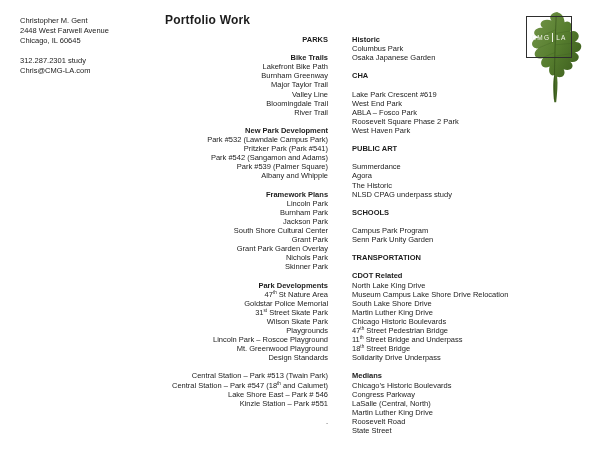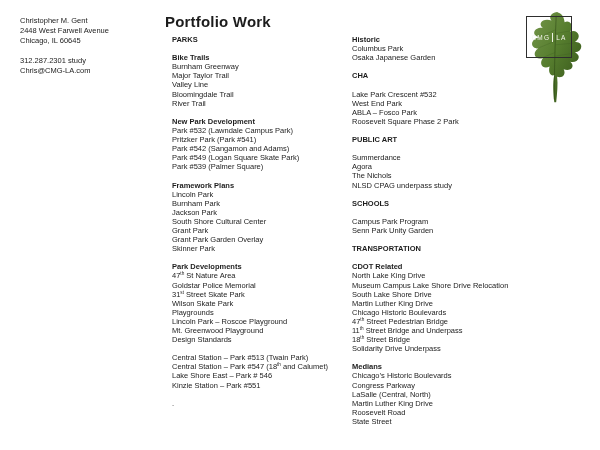"Portfolio Work" .title { font-size: 15px -> 12px }
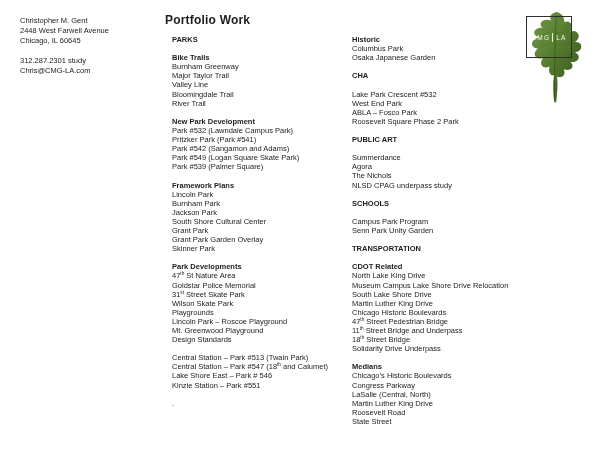"PARKS" .col-left { text-align: none -> right }
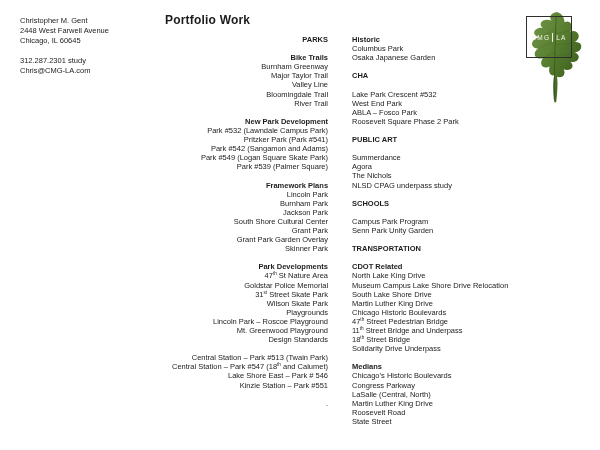"Lakefront Bike Path" div.line { html: none -> <div>Lakefront Bike Path</div> }
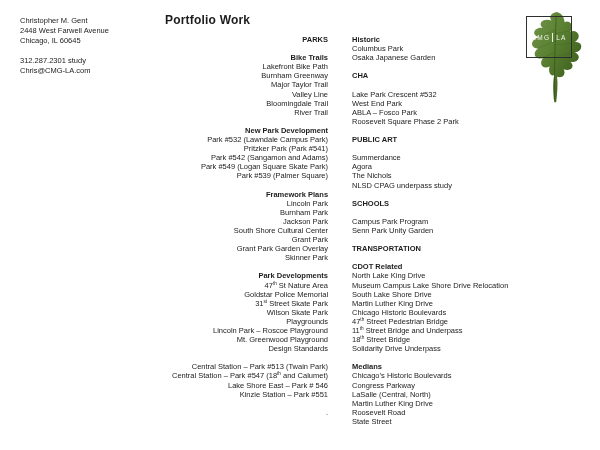"Lake Park Crescent #532" div.line { text: 532 -> 619 }
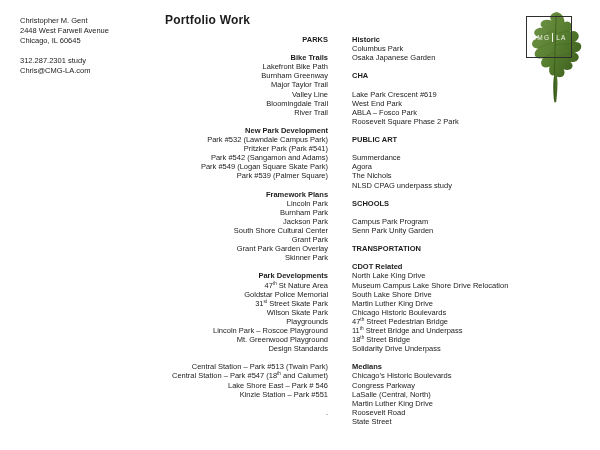"West Haven Park" div.line { html: none -> <div>West Haven Park</div> }
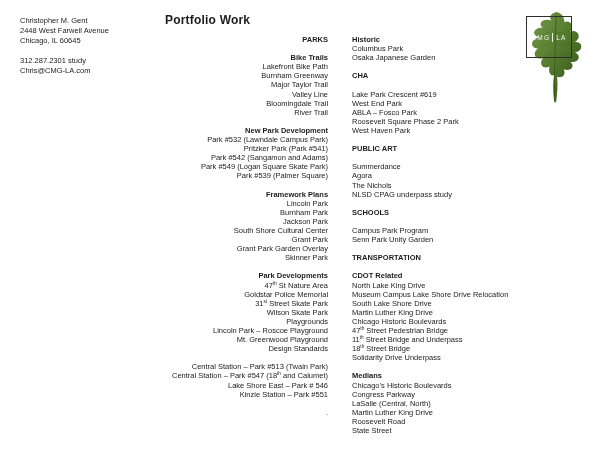"Park #549 (Logan Square Skate" div.line { html: <div>Park #549 (Logan Square Skate Park)</div> -> none }
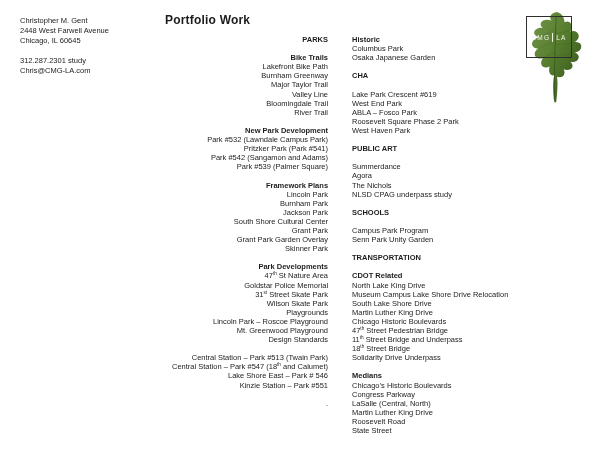"Albany and Whipple" div.line { html: none -> <div>Albany and Whipple</div> }
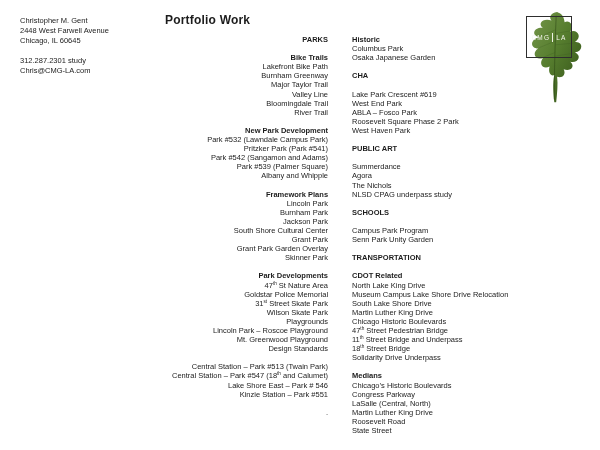"The Nichols" div.line { text: Nichols -> Historic }
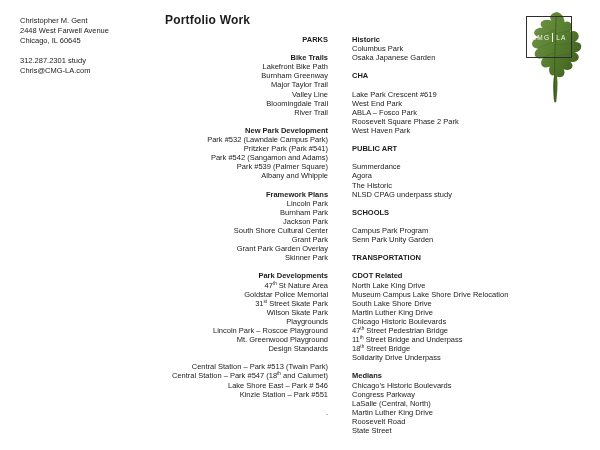"Nichols Park" div.line { html: none -> <div>Nichols Park</div> }
